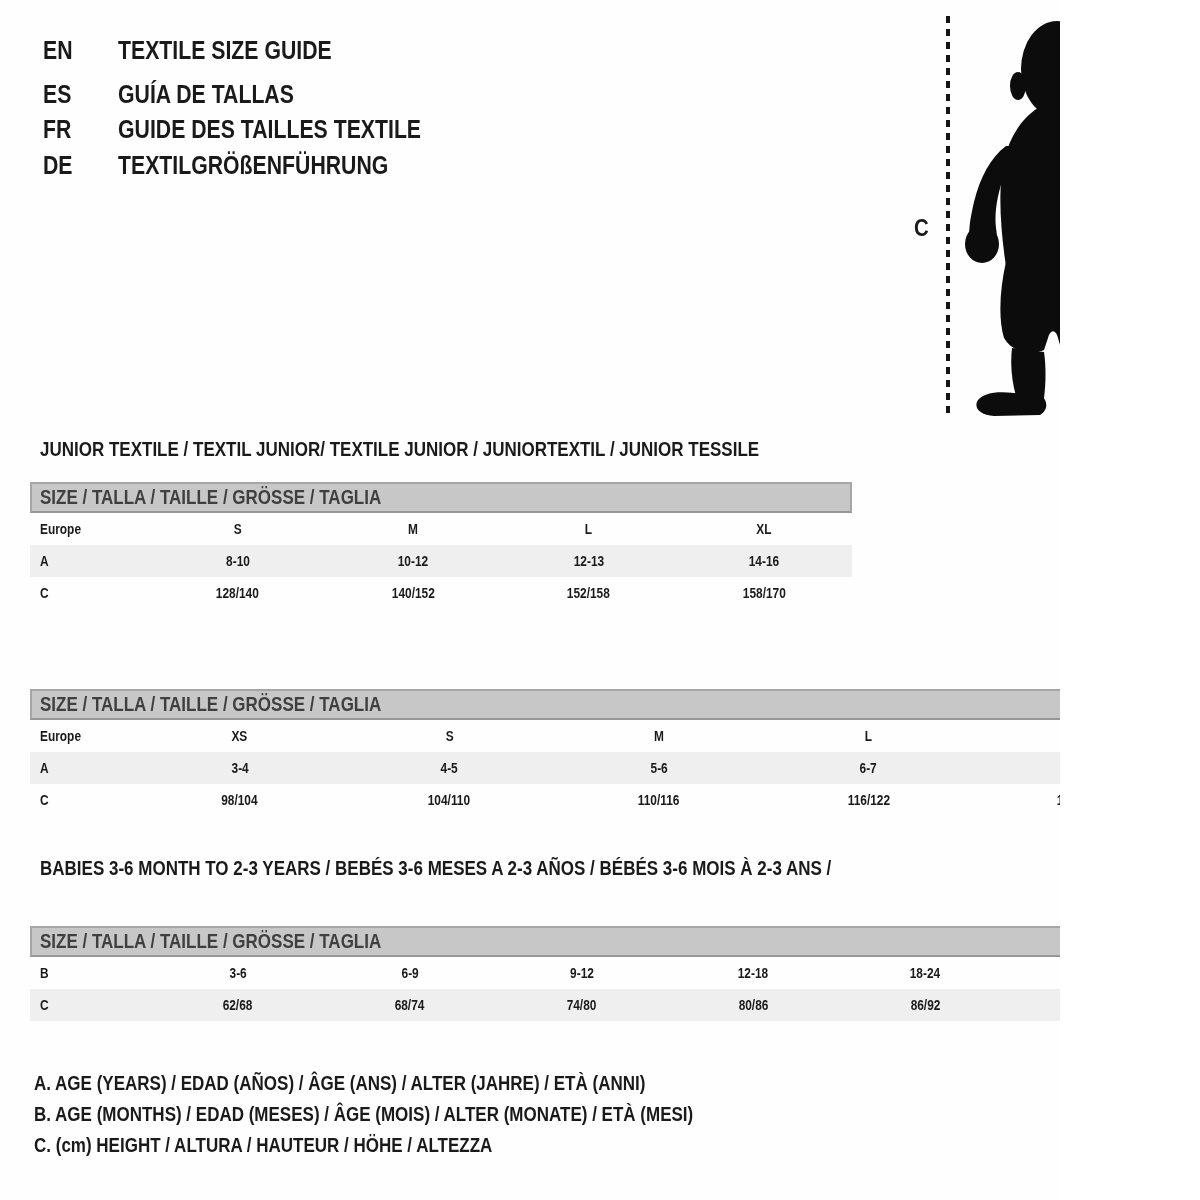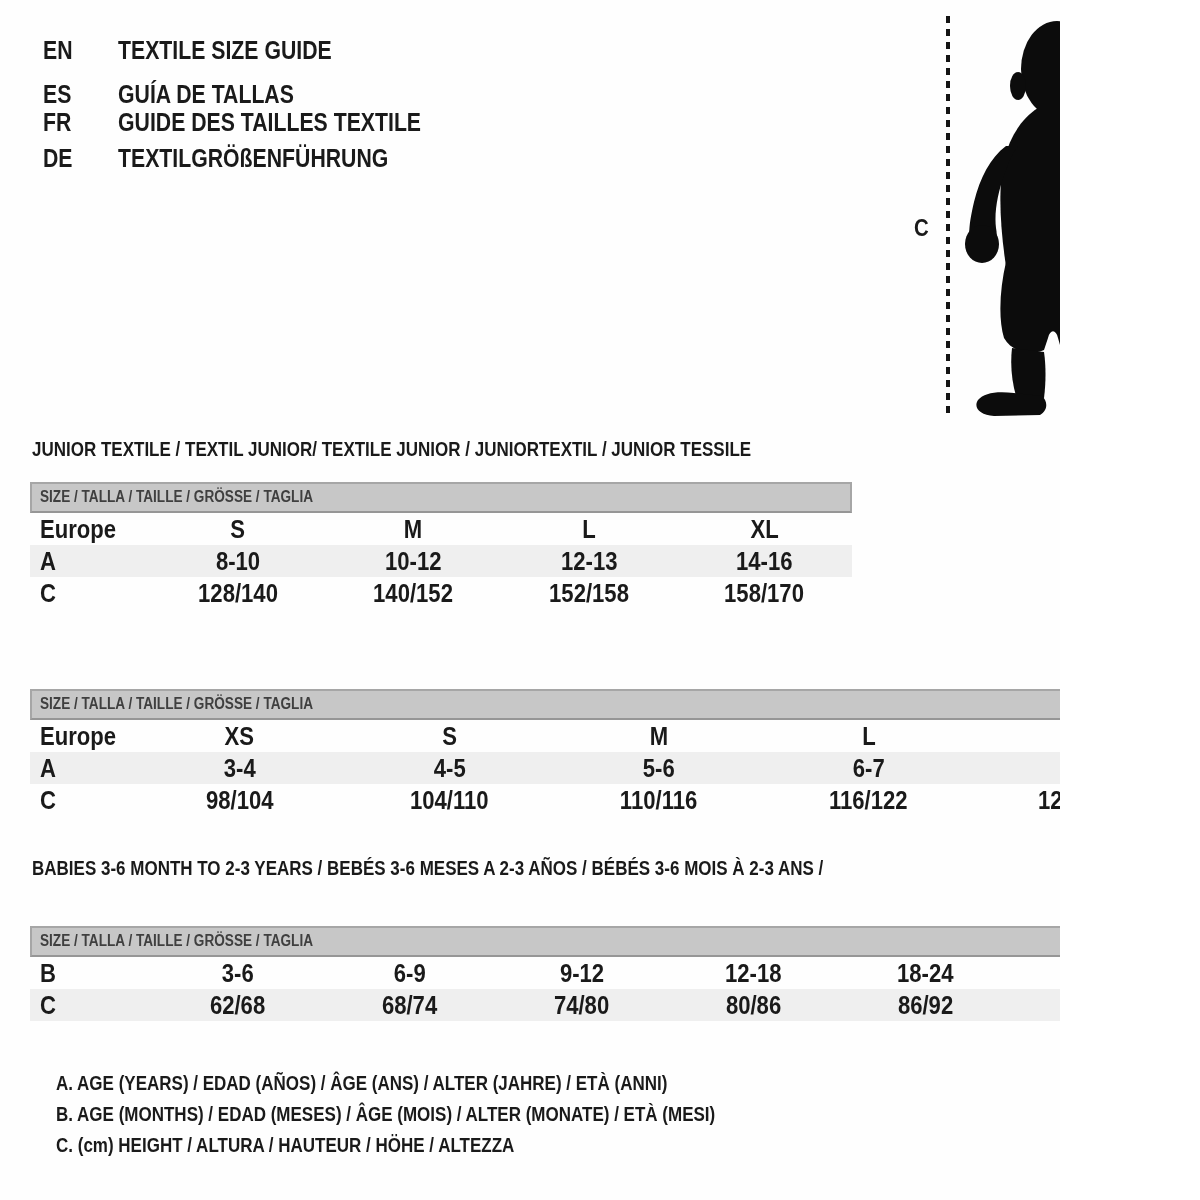"FR GUIDE DES TAILLES TEXTILE" div.lang { top: 107px -> 114px }
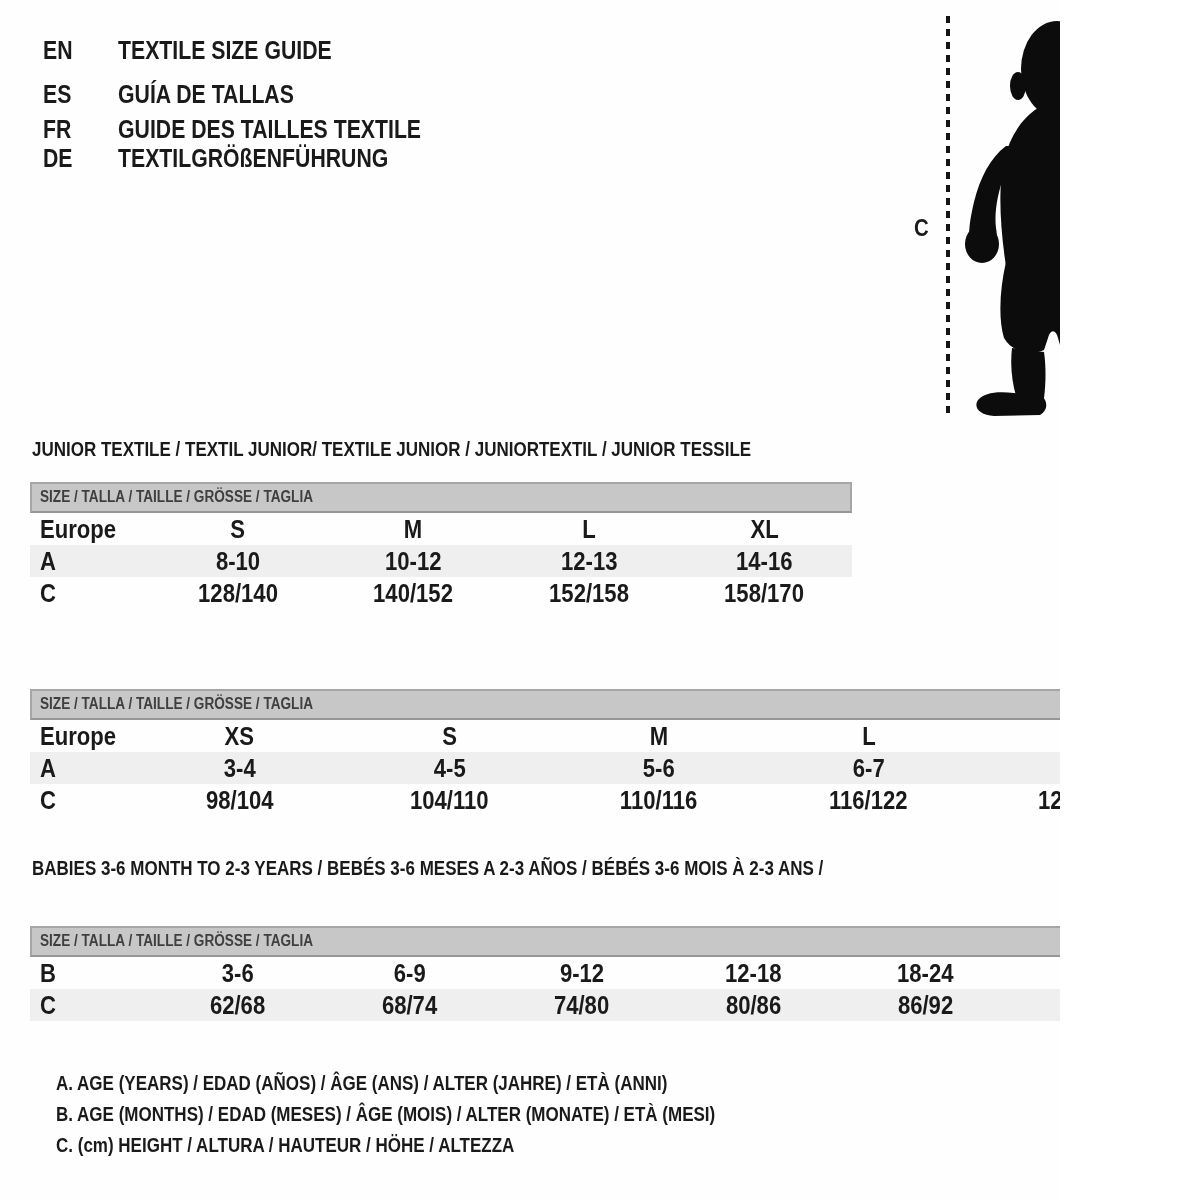"DE TEXTILGRÖßENFÜHRUNG" div.lang { top: 143px -> 150px }
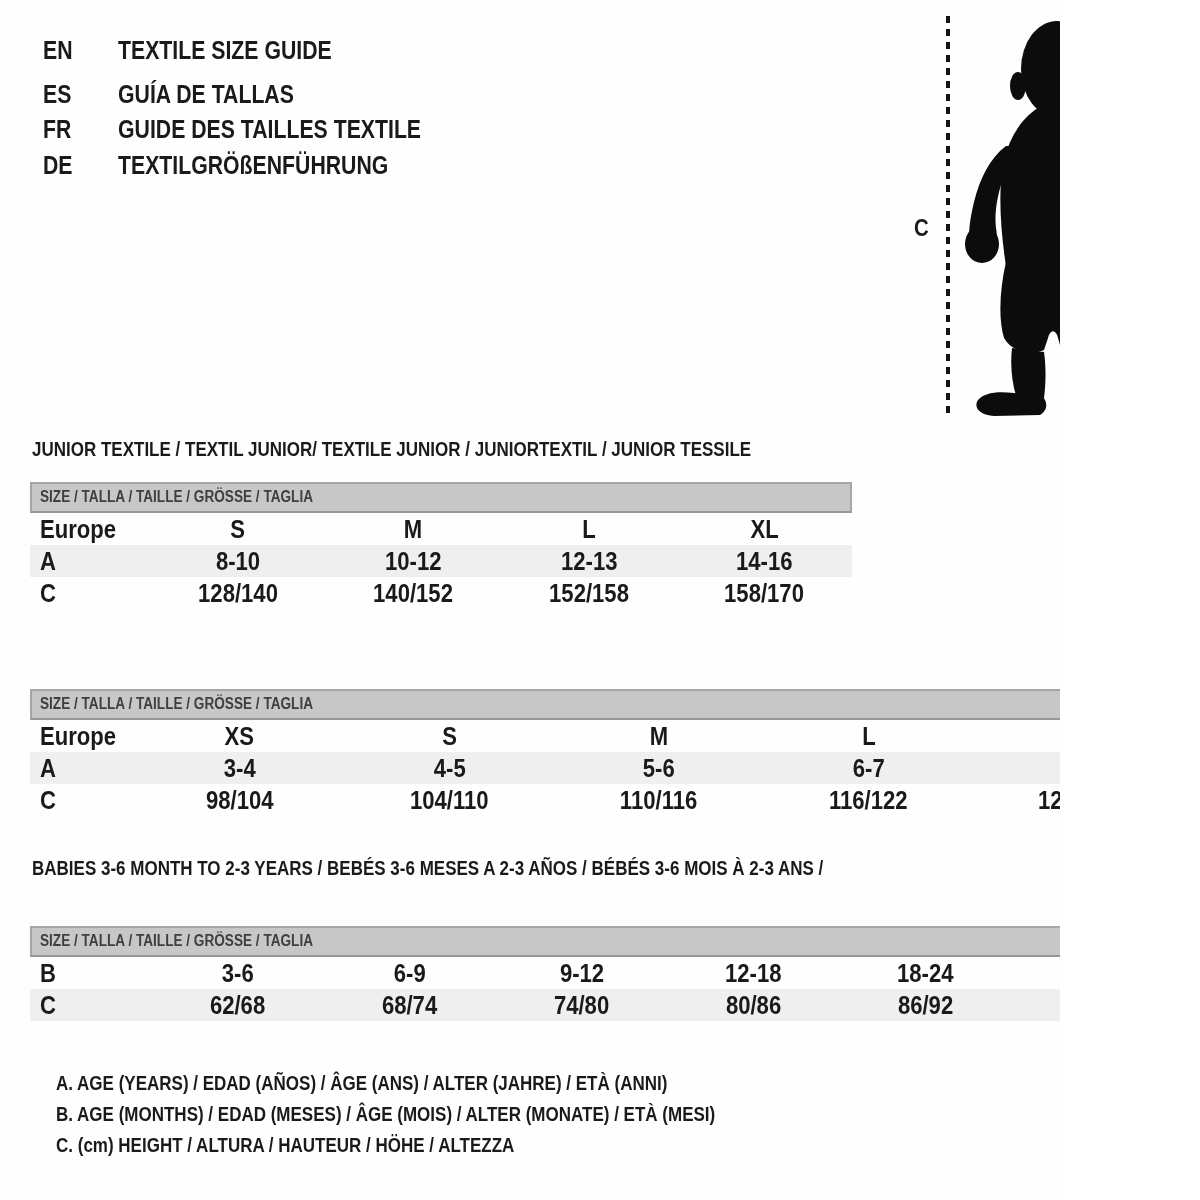"JUNIOR TEXTILE / TEXTIL JUNIOR/" .sect-title { left: 32px -> 40px }
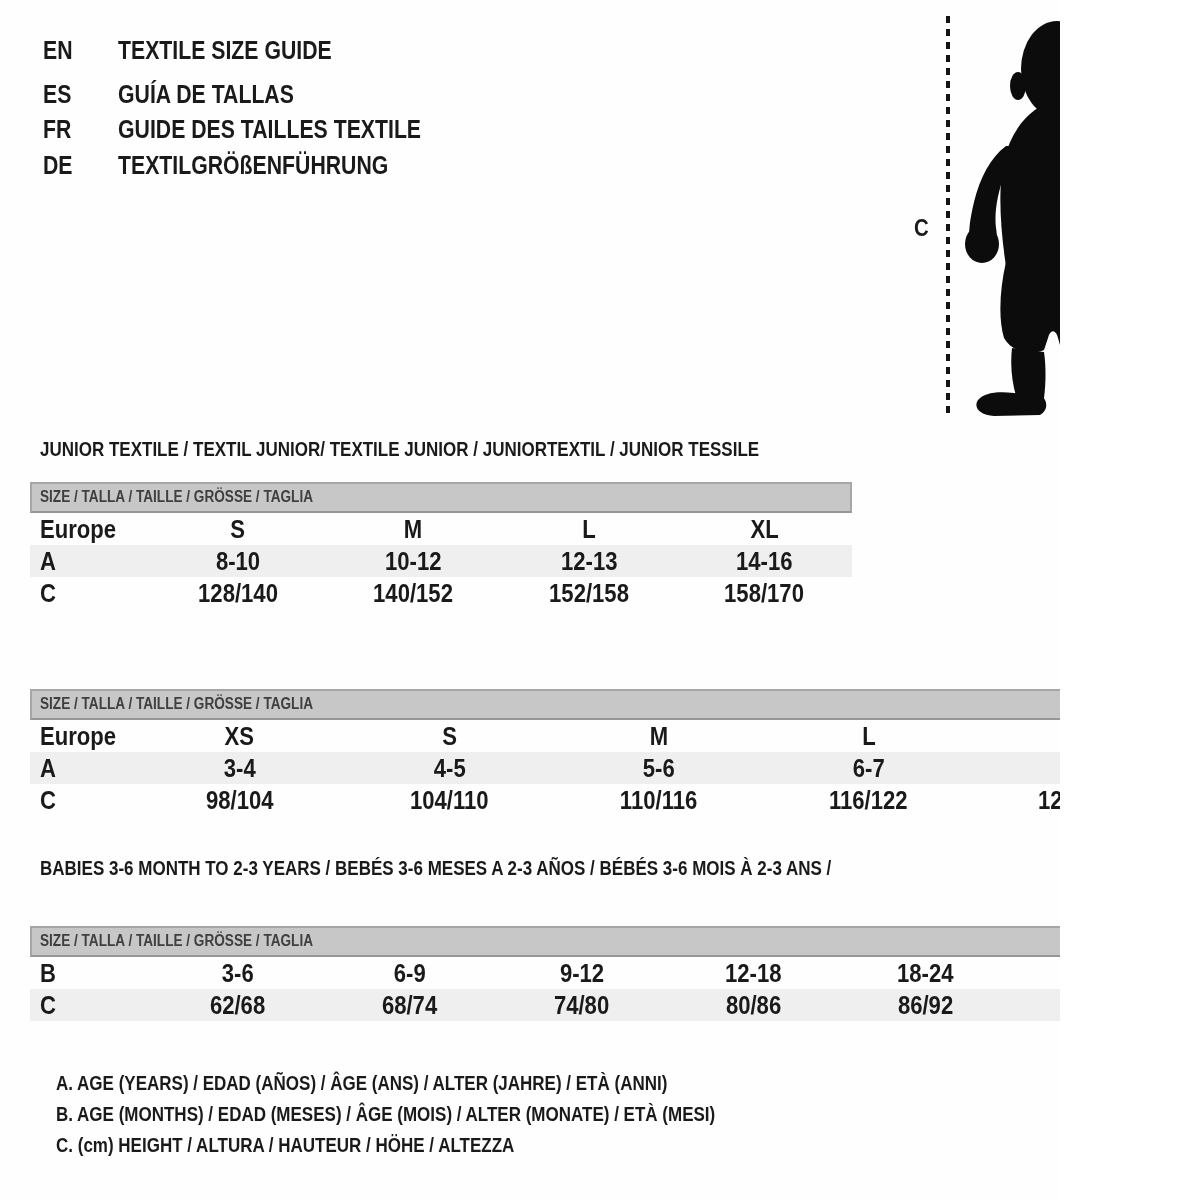"SIZE / TALLA / TAILLE" .bar { font-size: 16px -> 20px }
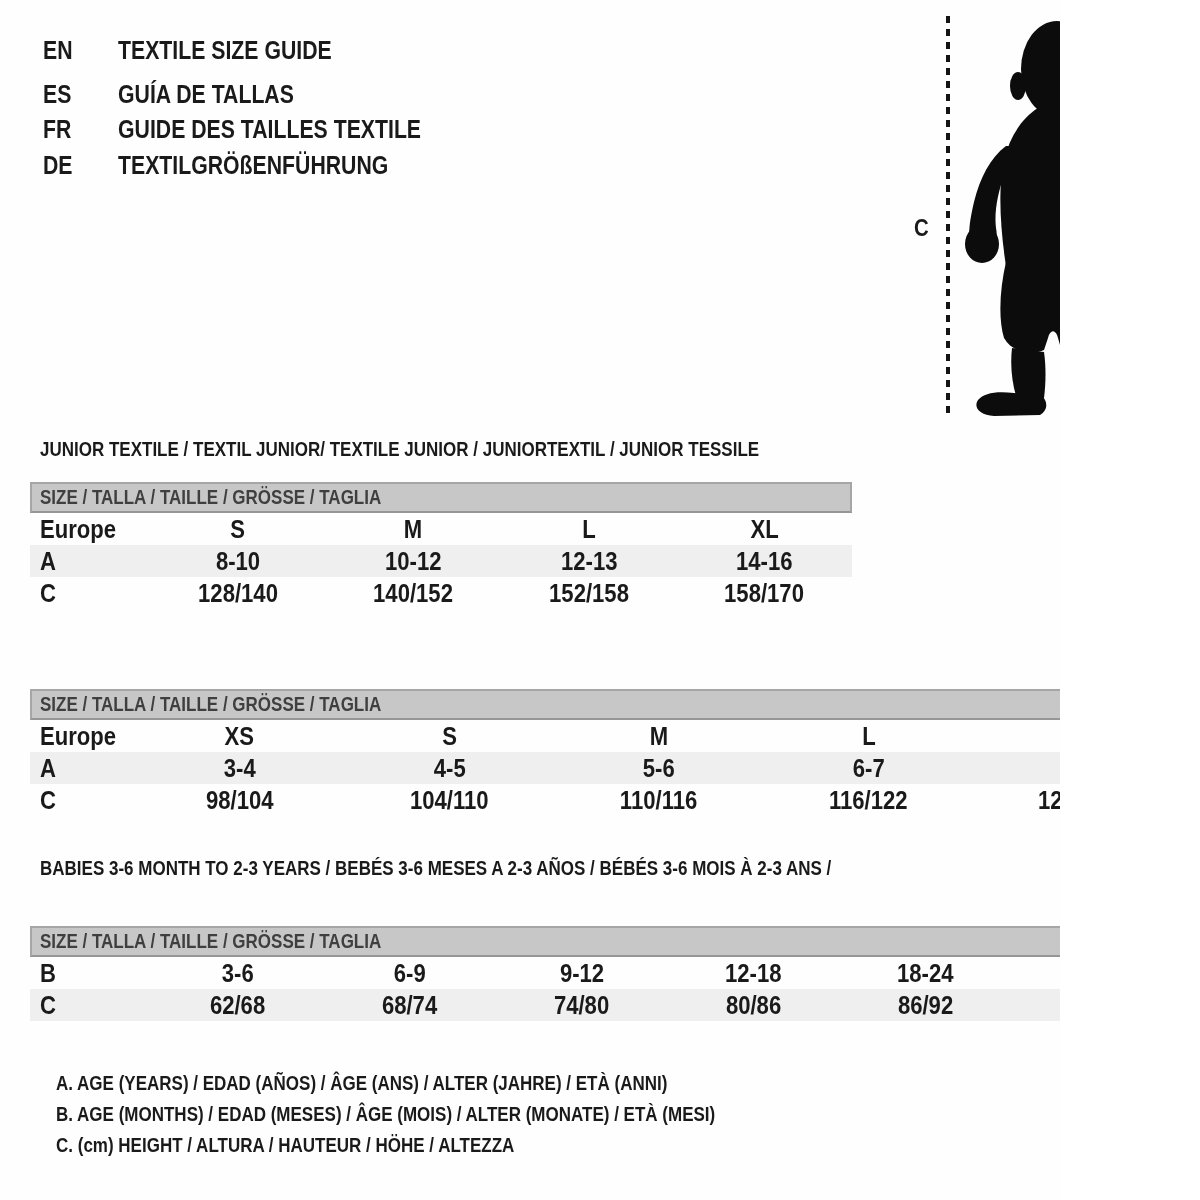"Europe" .trow { font-size: 26px -> 14px; justify-content: center -> none }
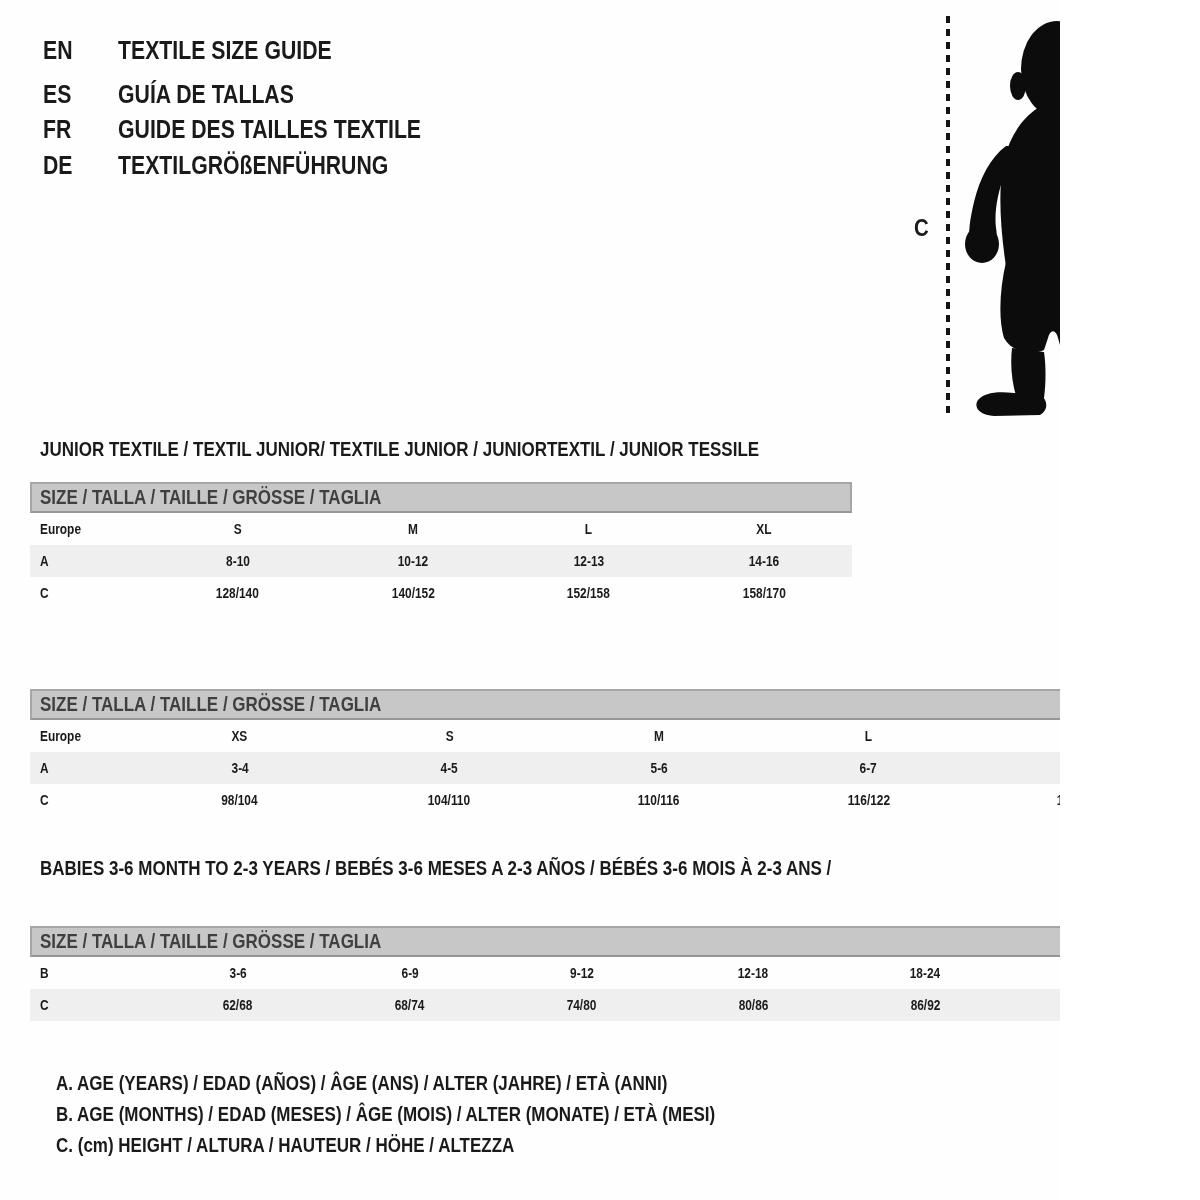"A. AGE (YEARS) / EDAD" .legend { left: 56px -> 34px }
